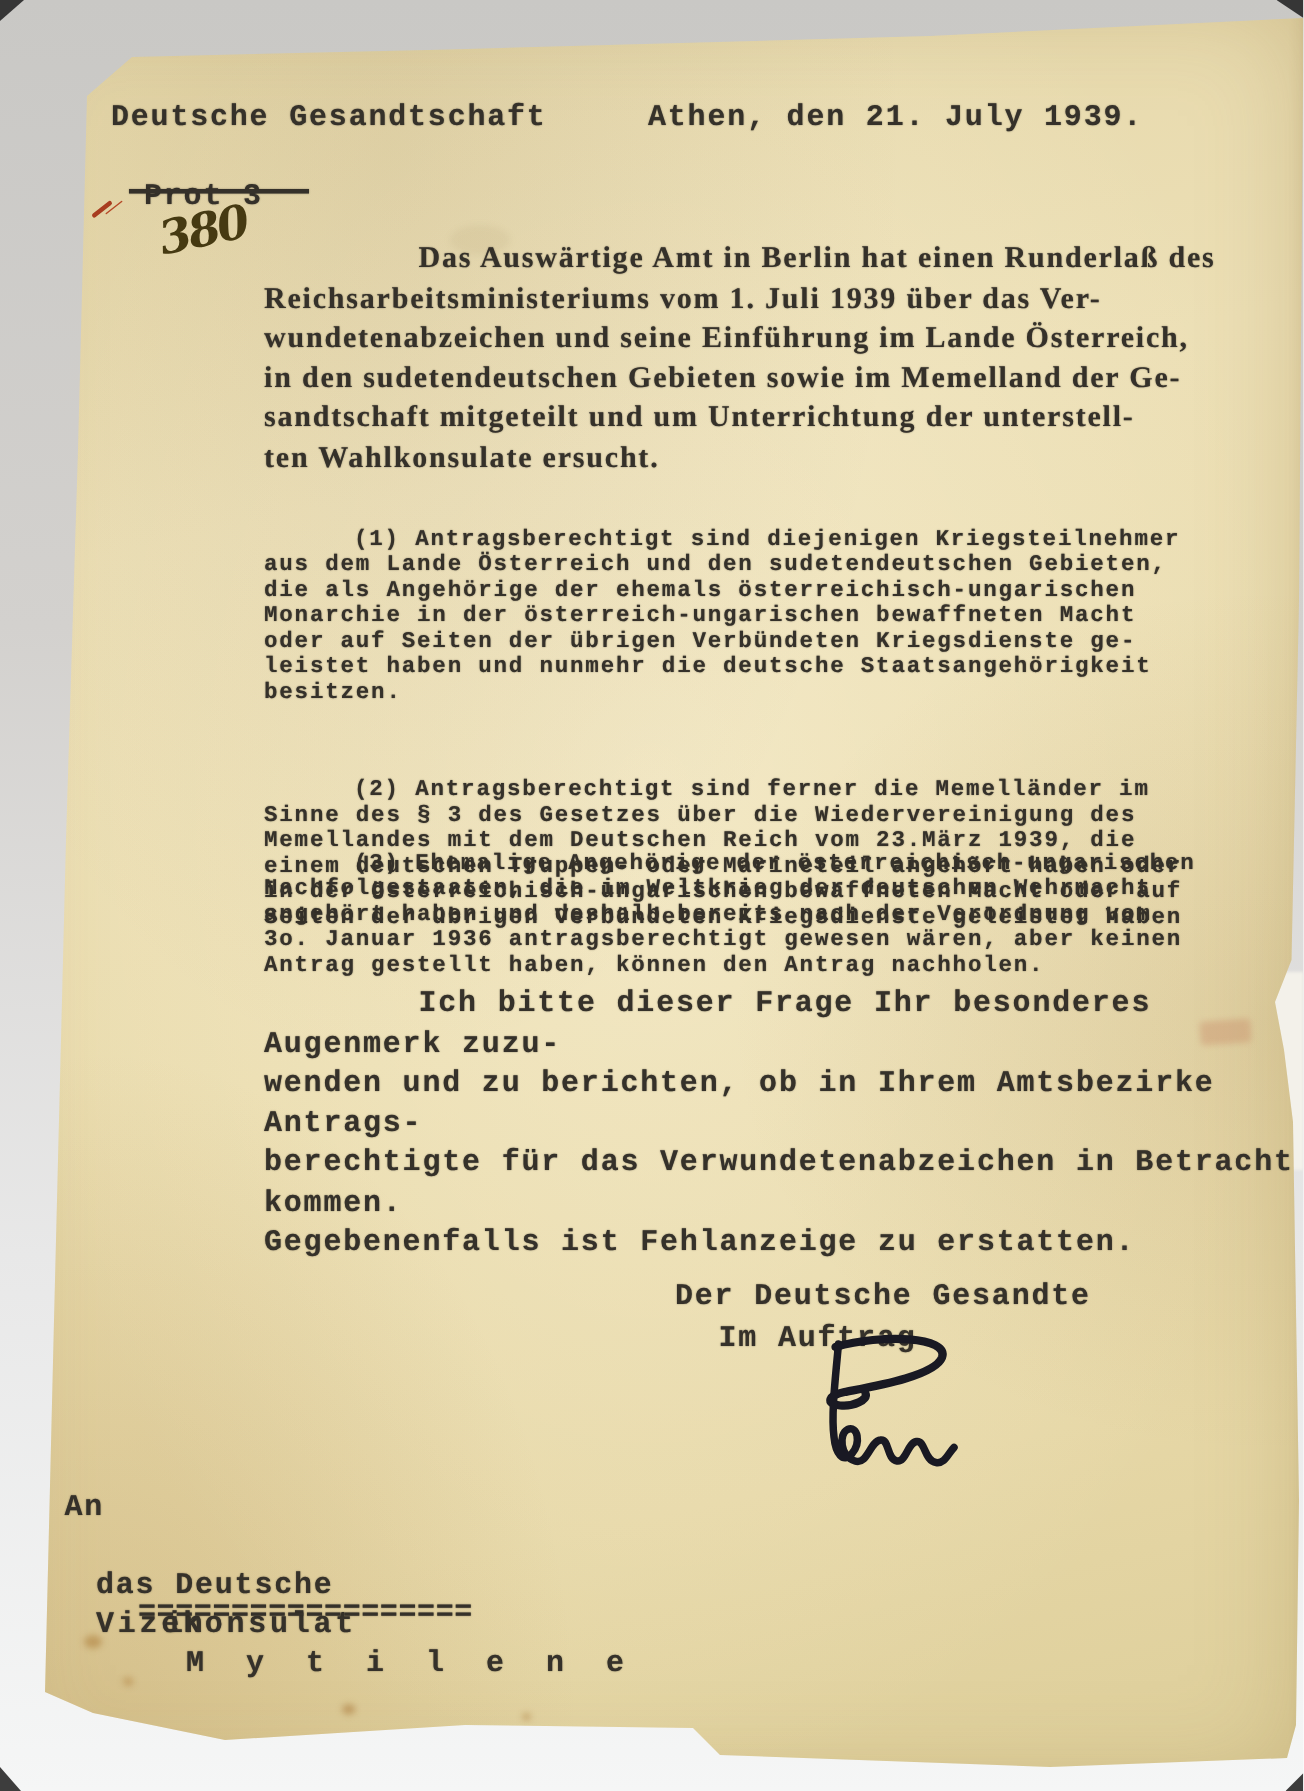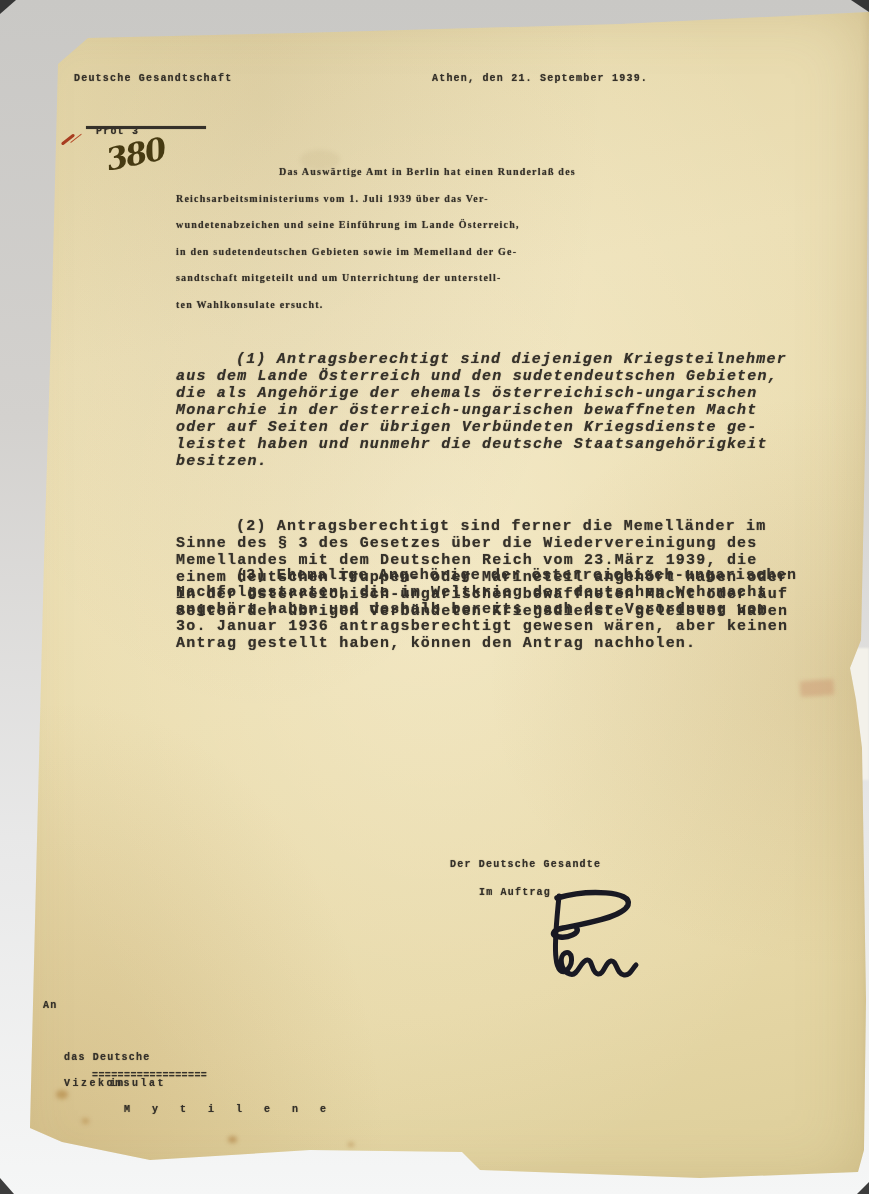"Deutsche Gesandtschaft" .tw { font-size: 10px -> 20px }
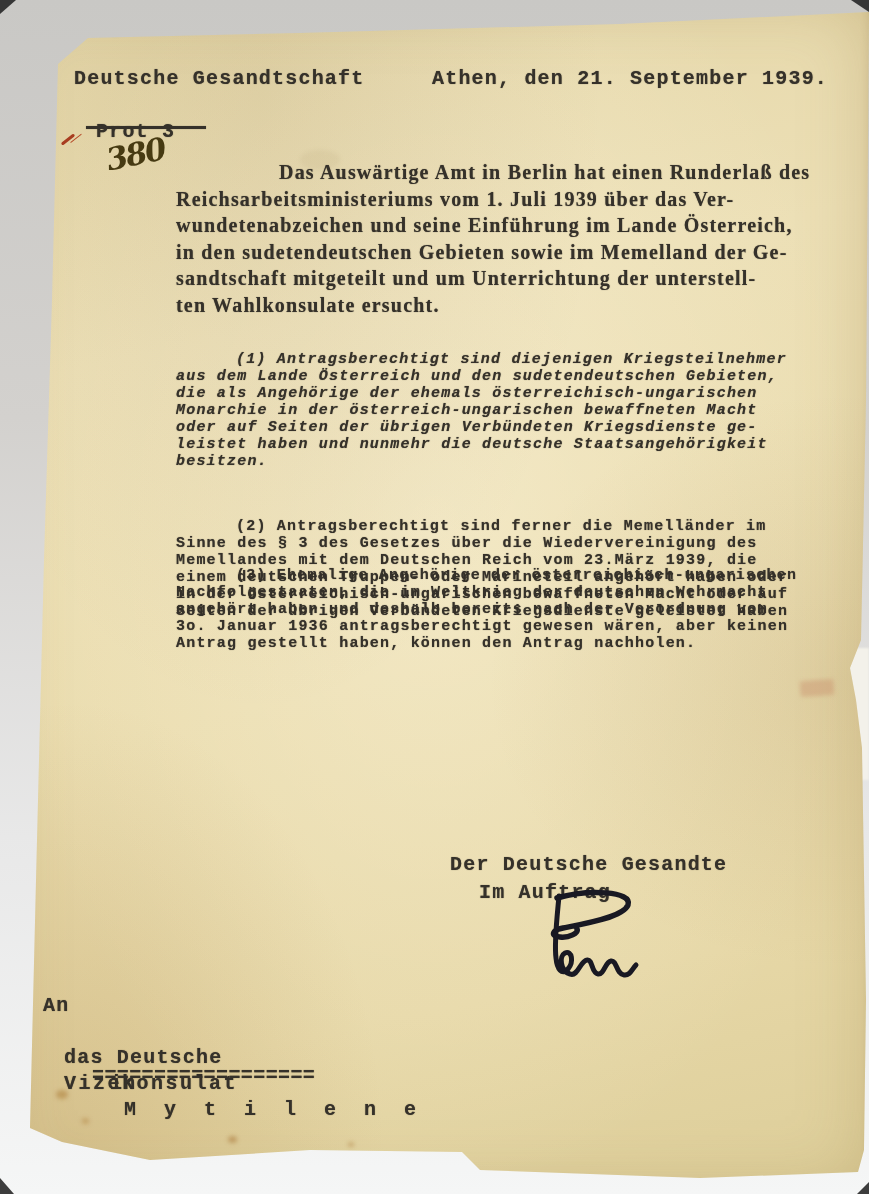"Athen, den 21. September 1939." div.tw { text: September -> July }
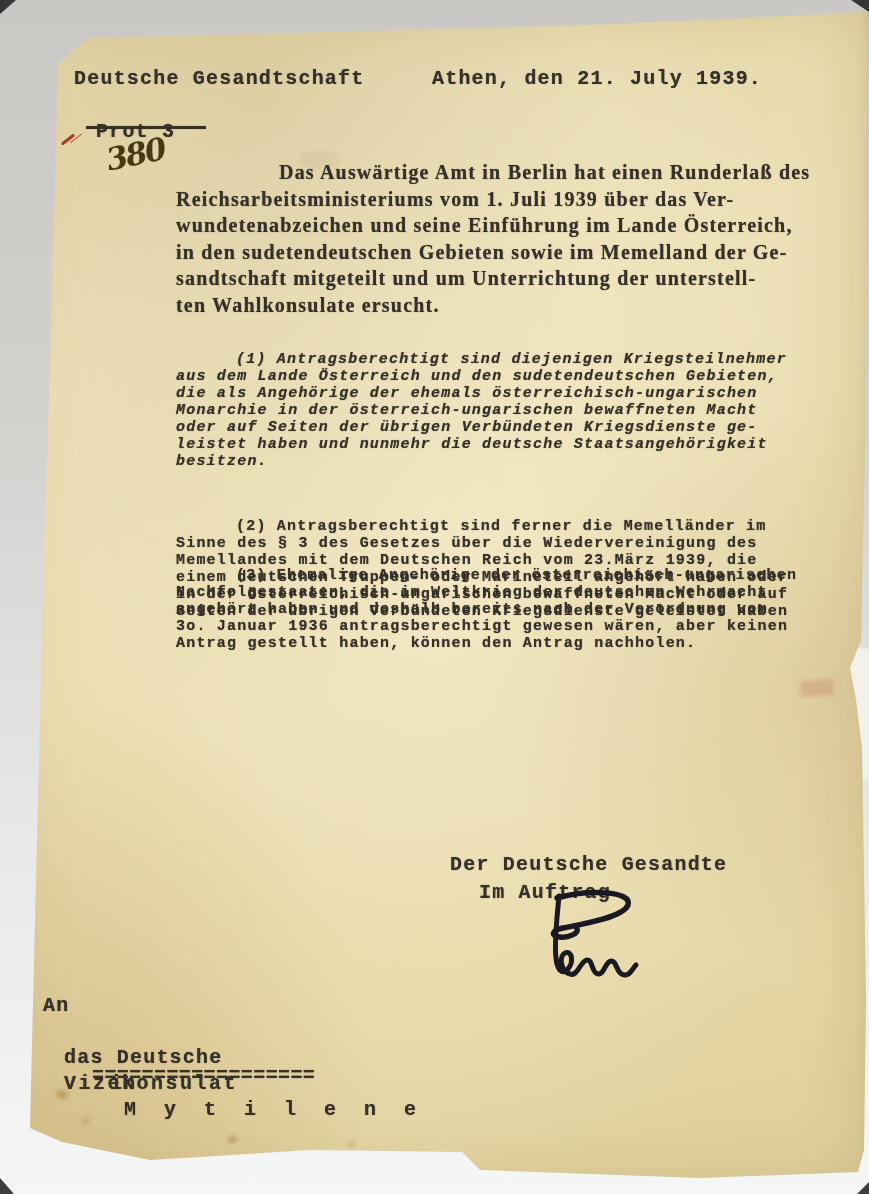"(1) Antragsberechtigt sind diejenigen" .p-item1 { font-style: italic -> none }
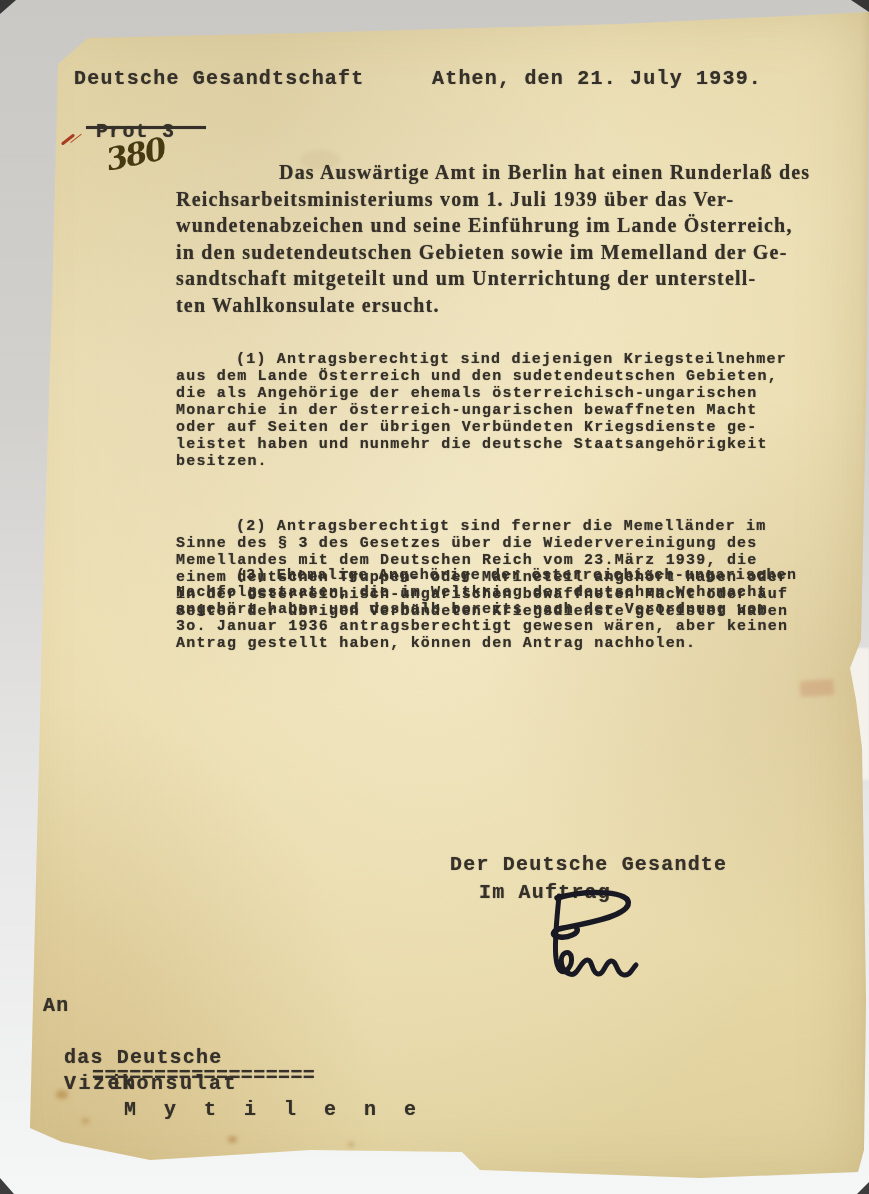"Ich bitte dieser Frage Ihr" div.tw { html: none -> <div>Ich bitte dieser Frage Ihr besonderes Augenmerk zuzu- wenden und zu berichten, ob in Ihrem Amtsbezirke Antrags- berechtigte für das Verwundetenabzeichen in Betracht kommen. Gegebenenfalls ist Fehlanzeige zu erstatten.</div> }
